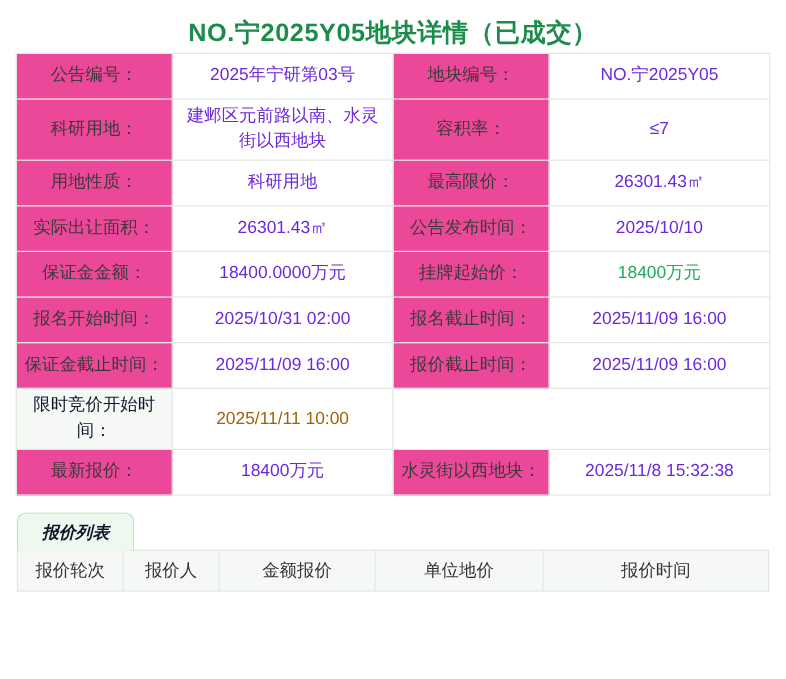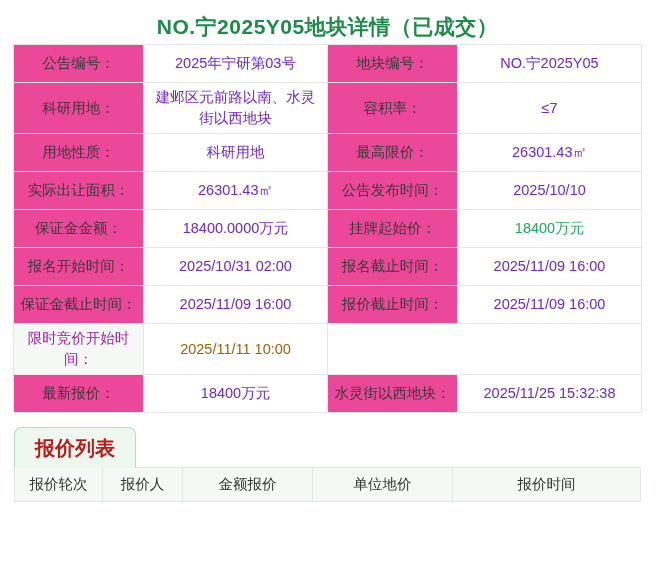"限时竞价开始时间：" td.lbl.red { color: #a21caf -> #0f172a }
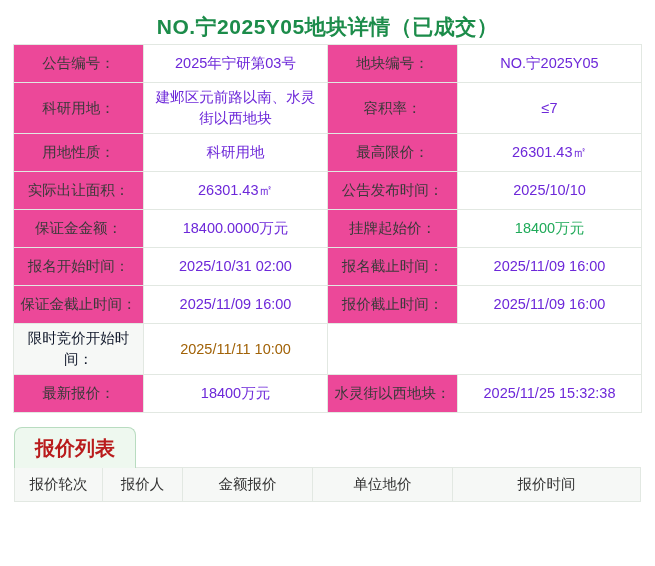"2025/11/25 15:32:38" td.val { text: 2025/11/25 -> 2025/11/8 }
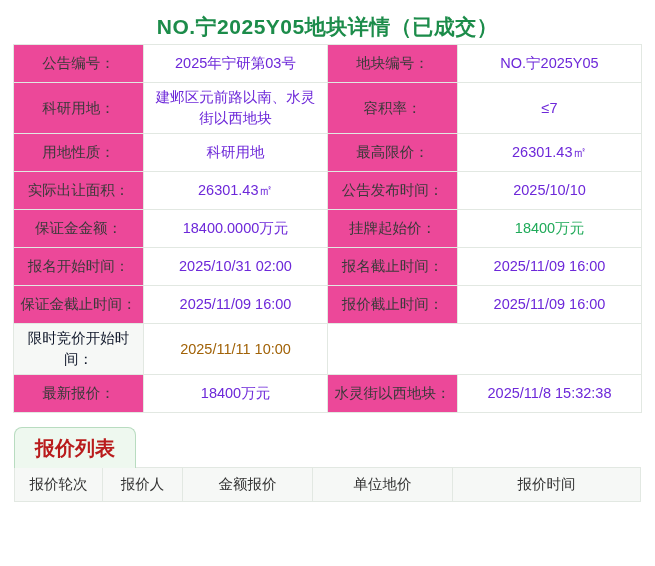"报价列表" .tab { color: #b91c1c -> #0f172a; font-size: 20px -> 14px; font-style: none -> italic }
